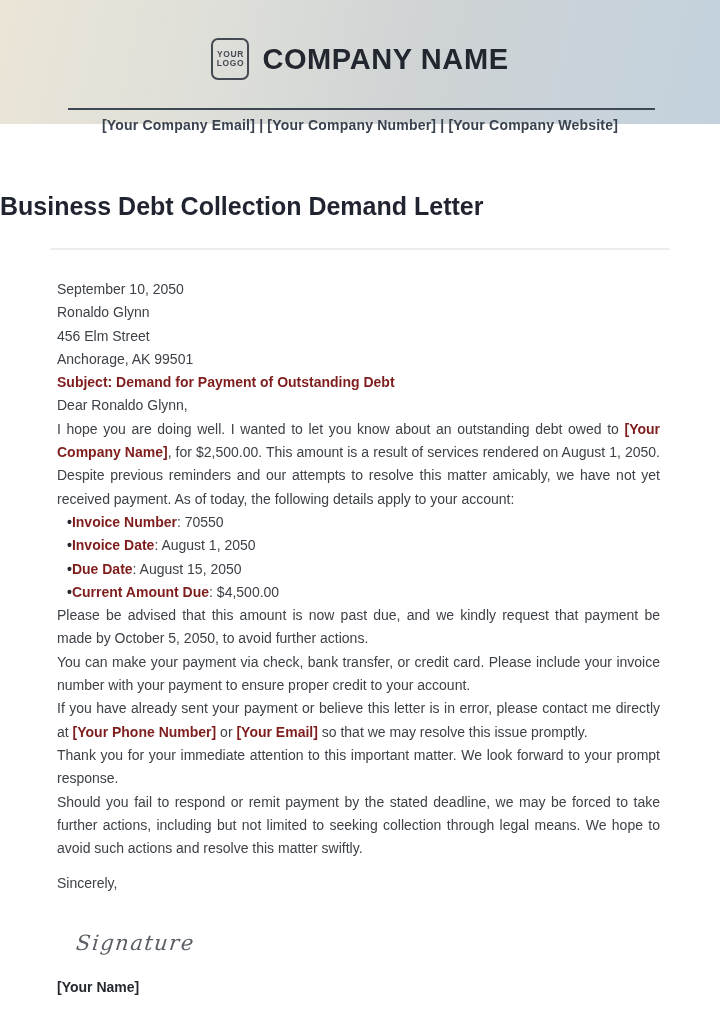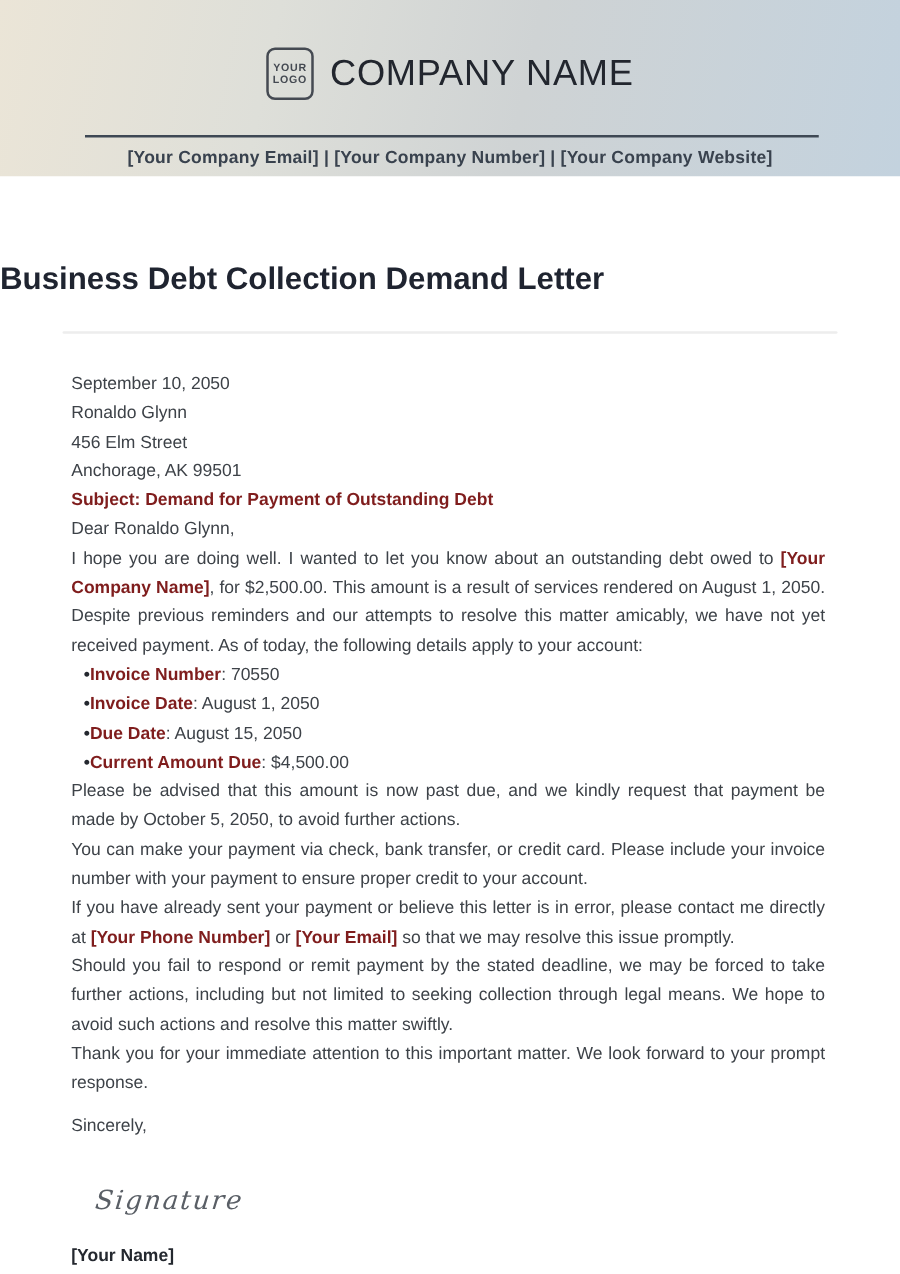"YOUR" .letterhead { height: 141px -> 124px }
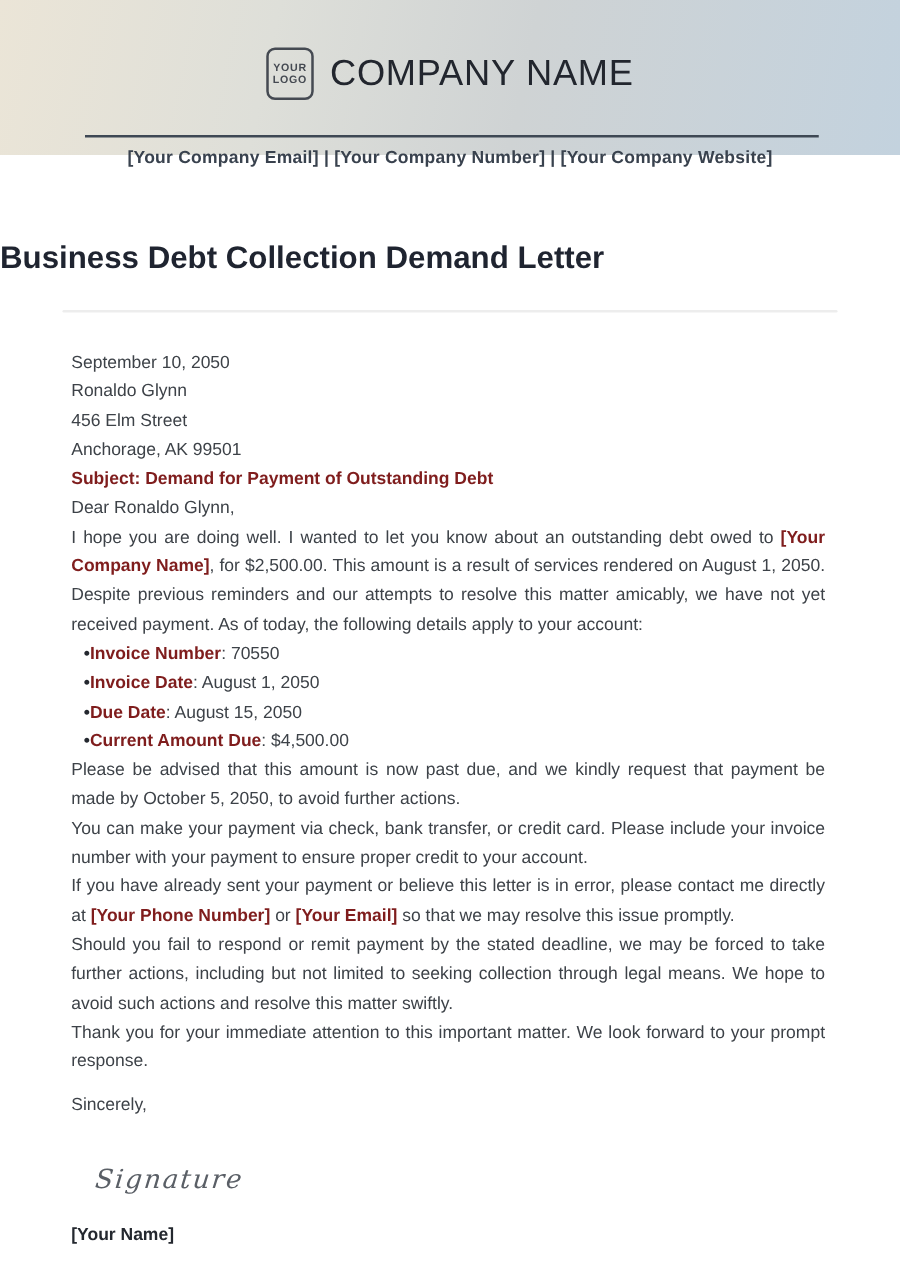"COMPANY NAME" .company-name { font-weight: 400 -> 700 }
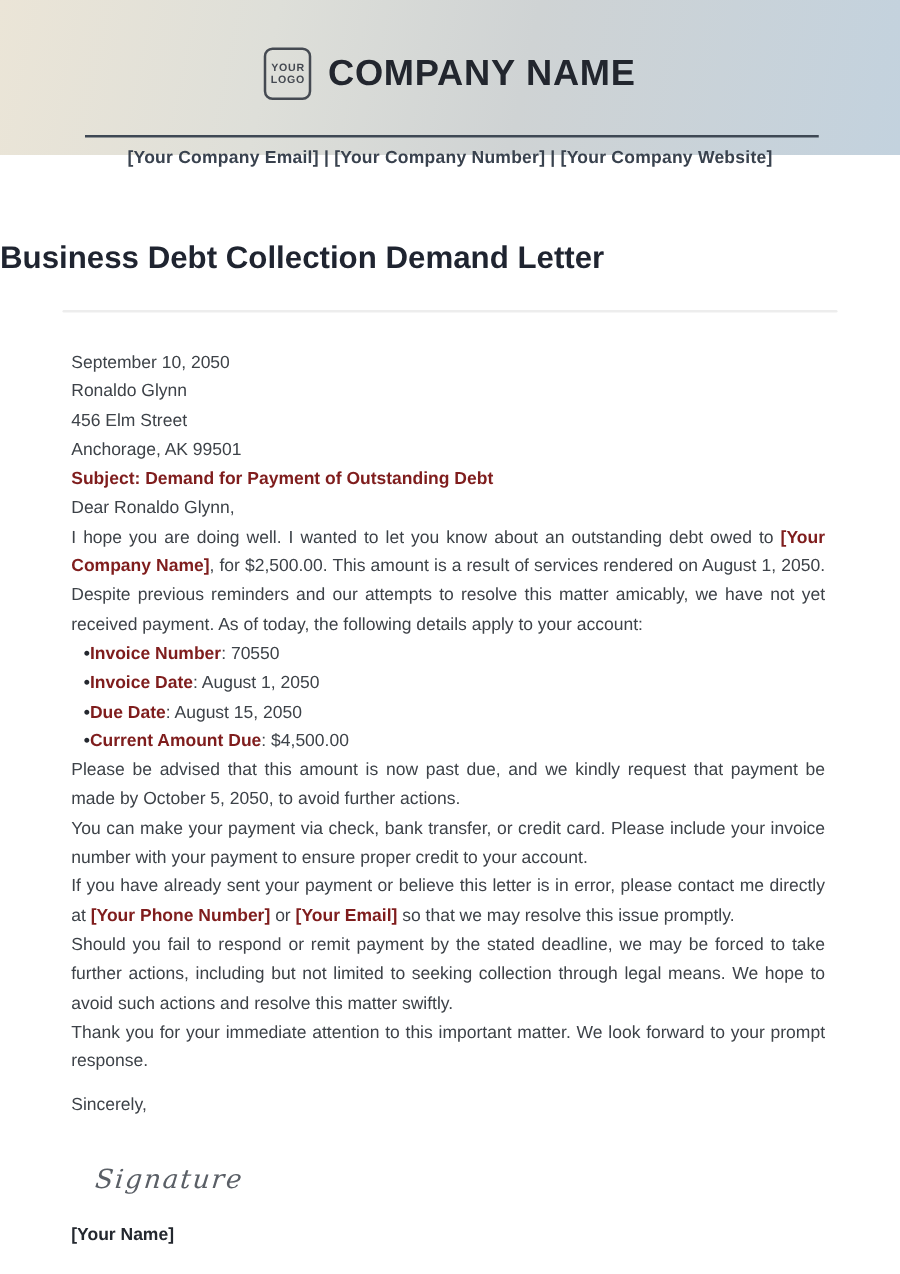"Should you fail to respond" p { order: before "Thank you for your immediate" -> after "Thank you for your immediate" }
